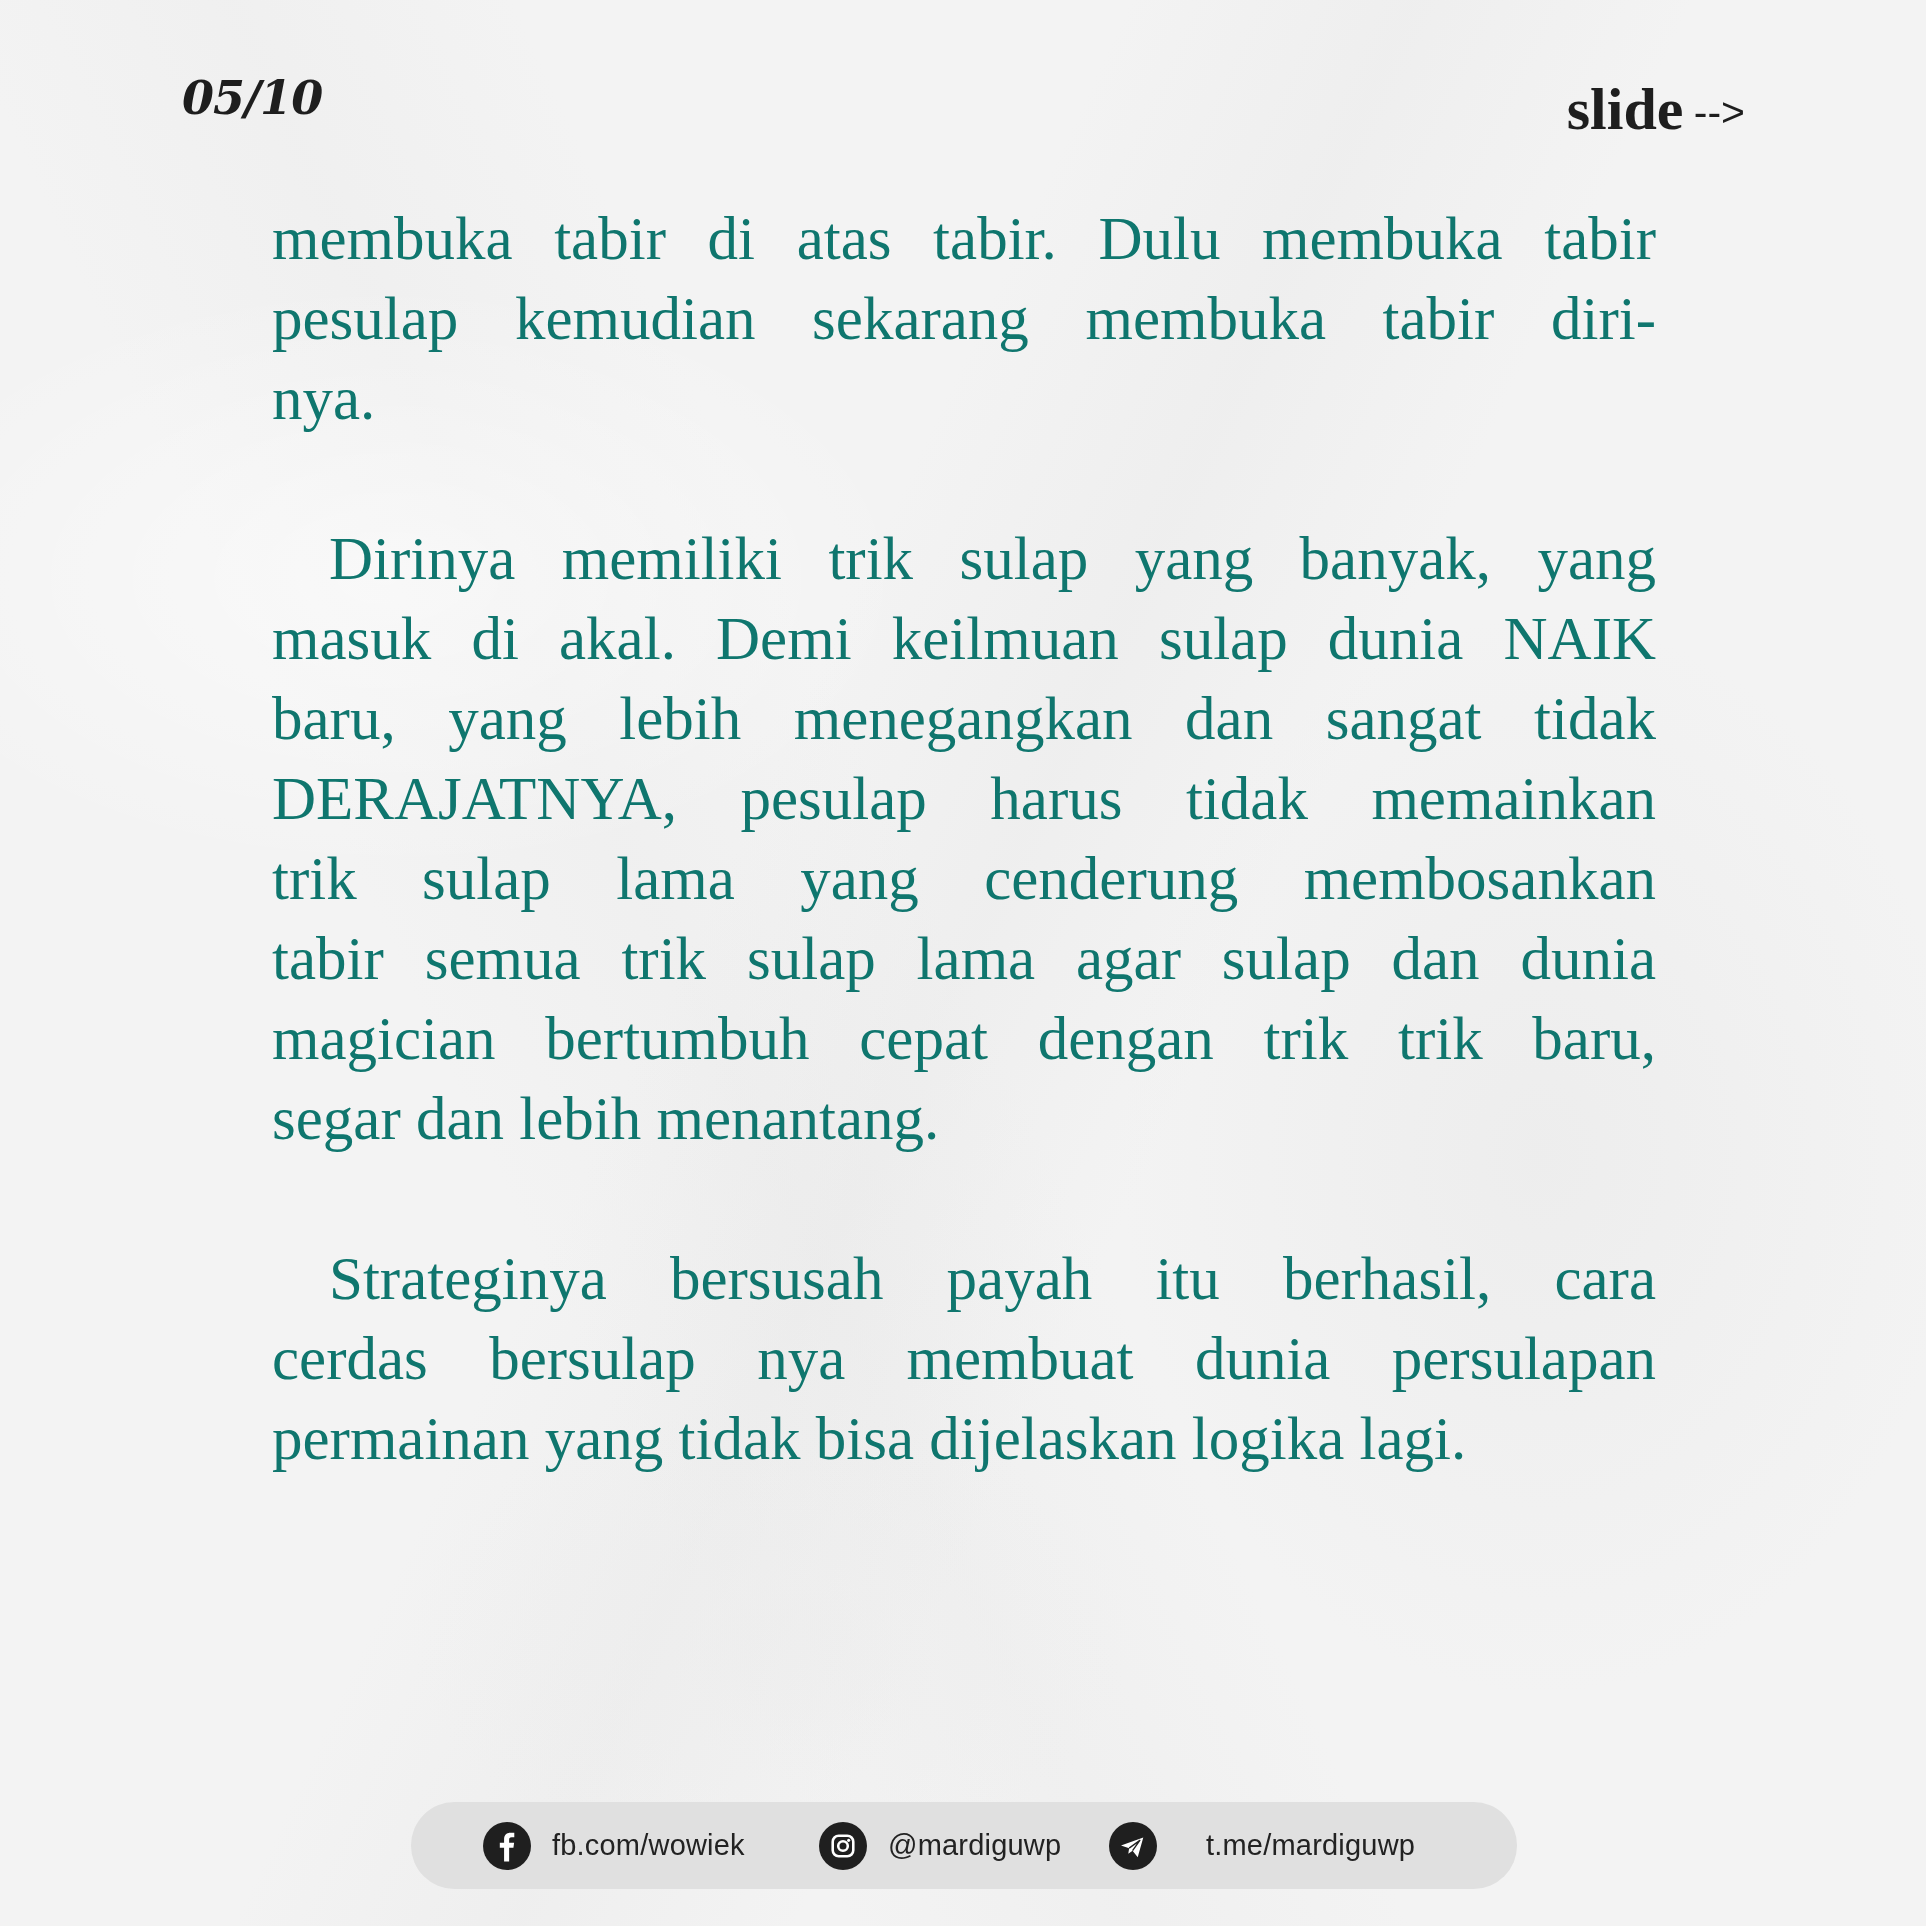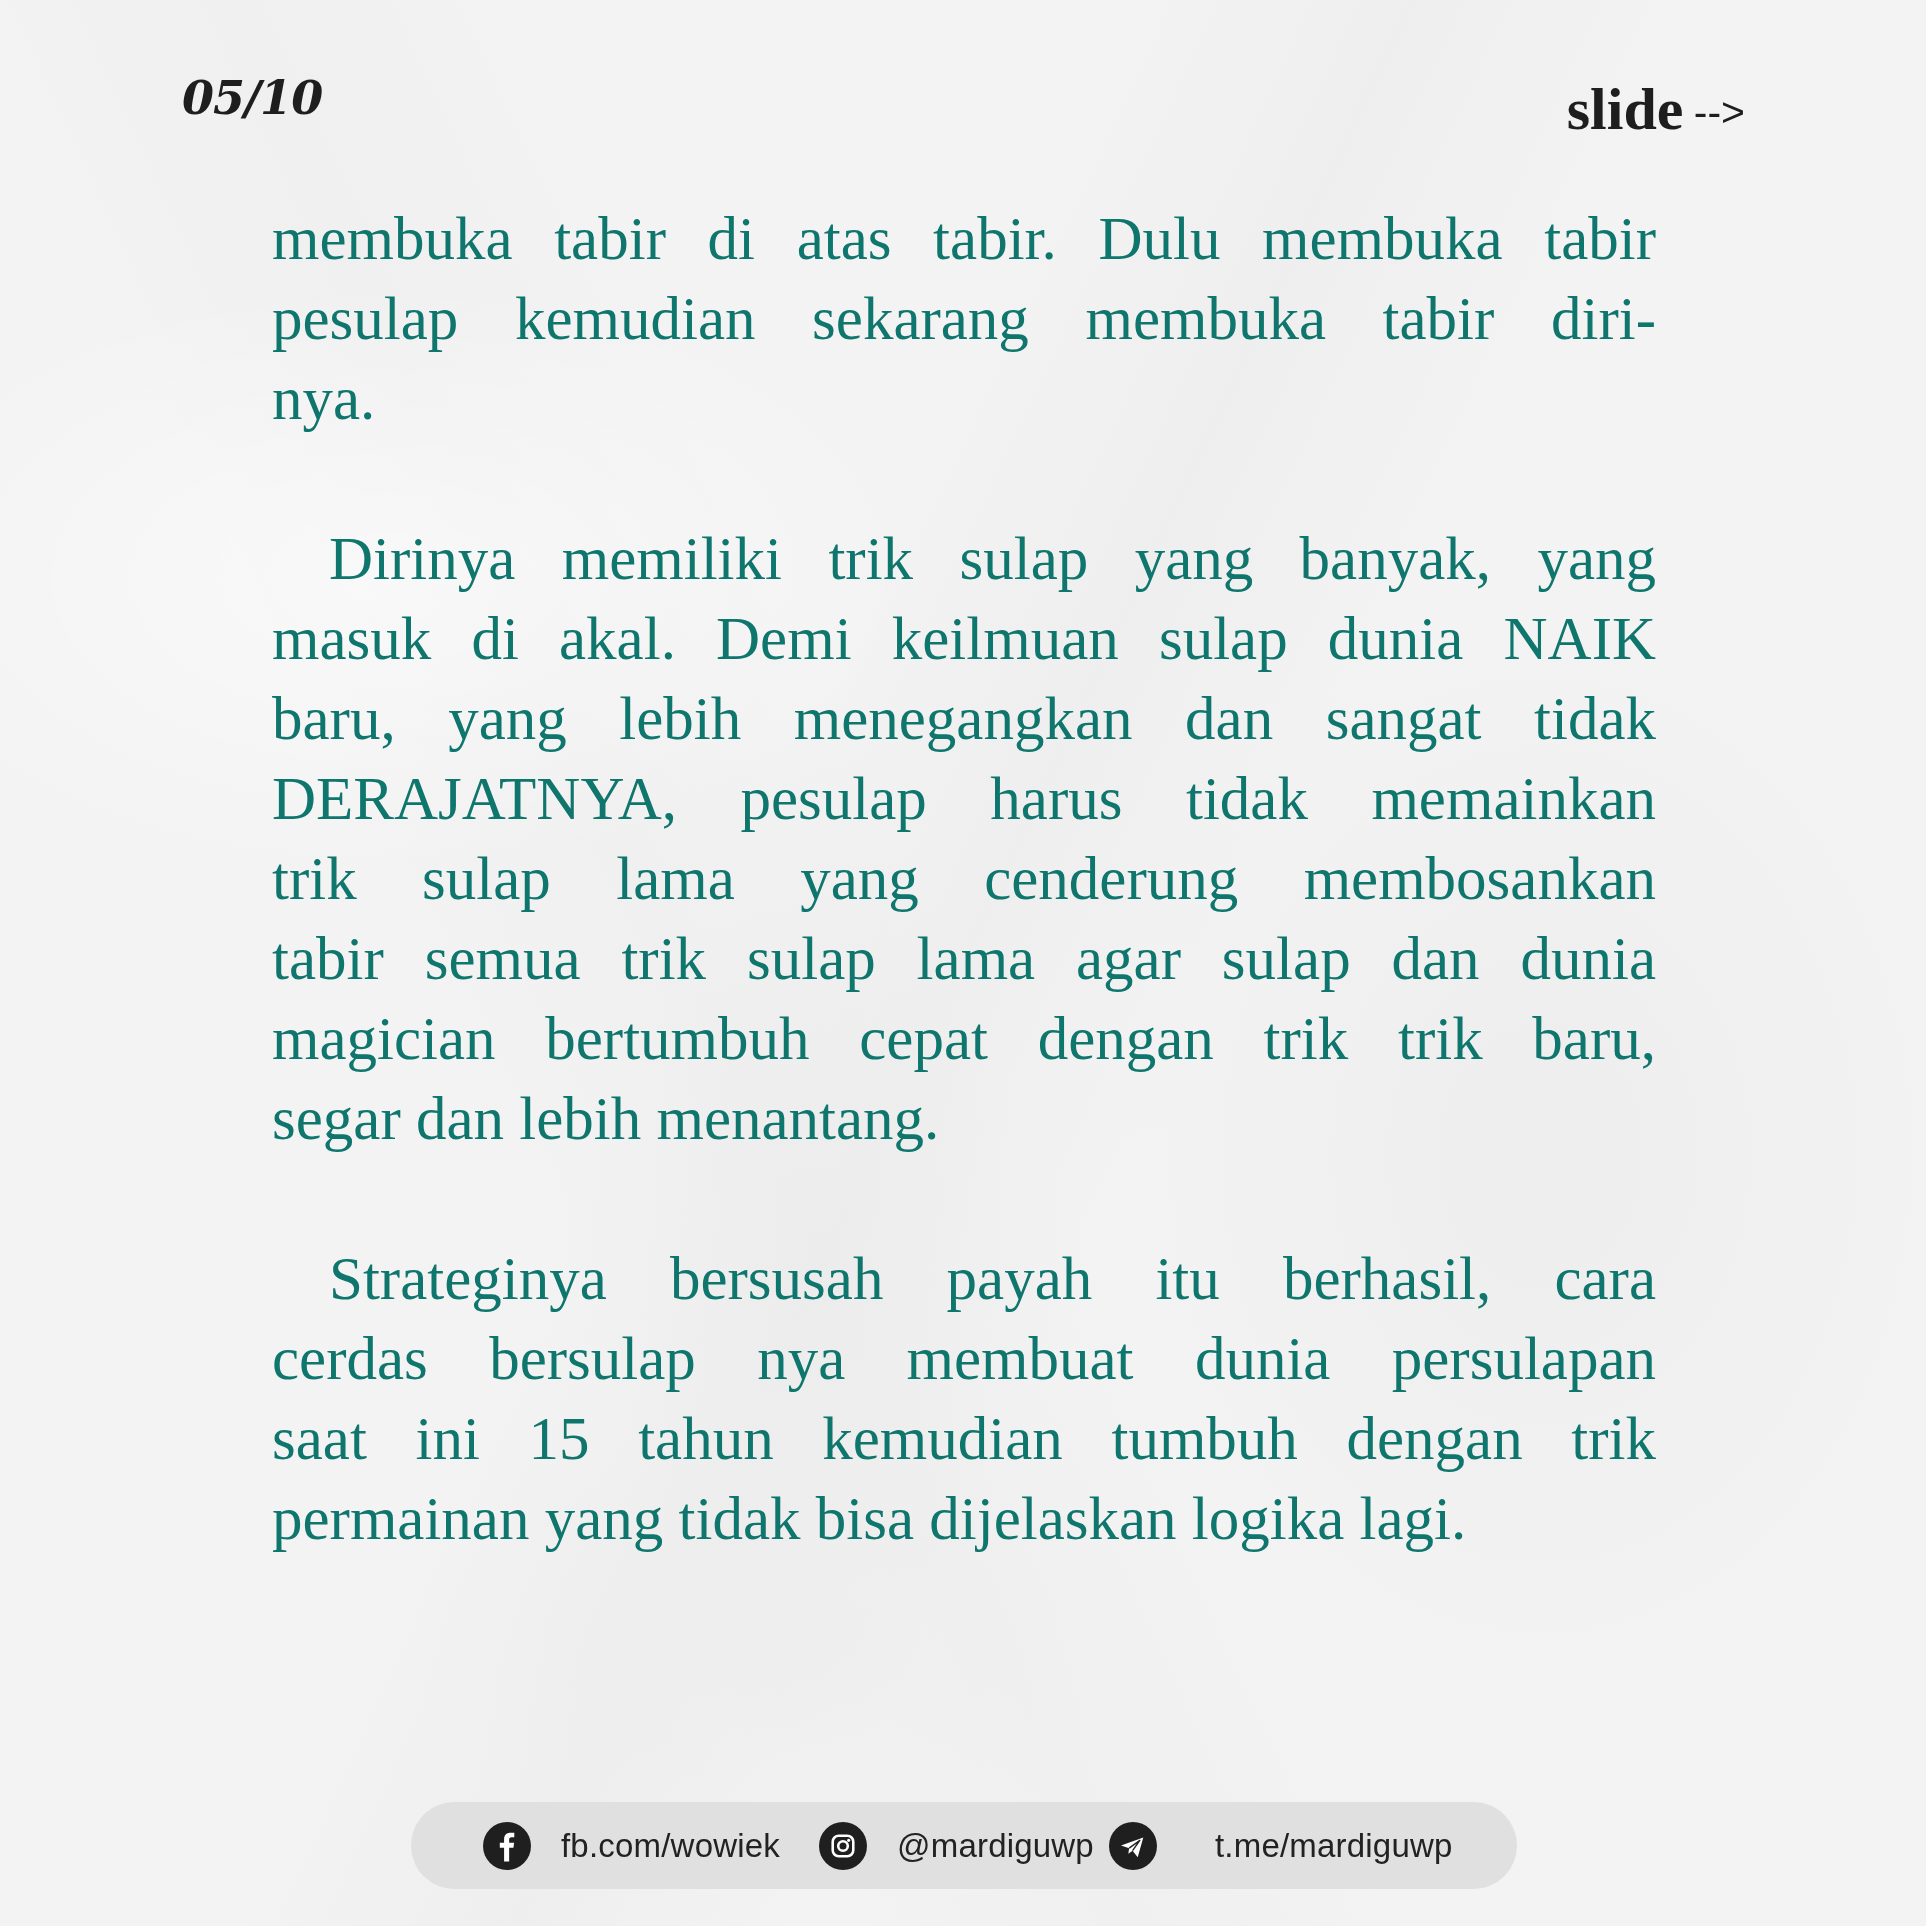"saat ini 15 tahun kemudian" span.line { html: <span>saat ini 15 tahun kemudian tumbuh dengan trik</span> -> none }
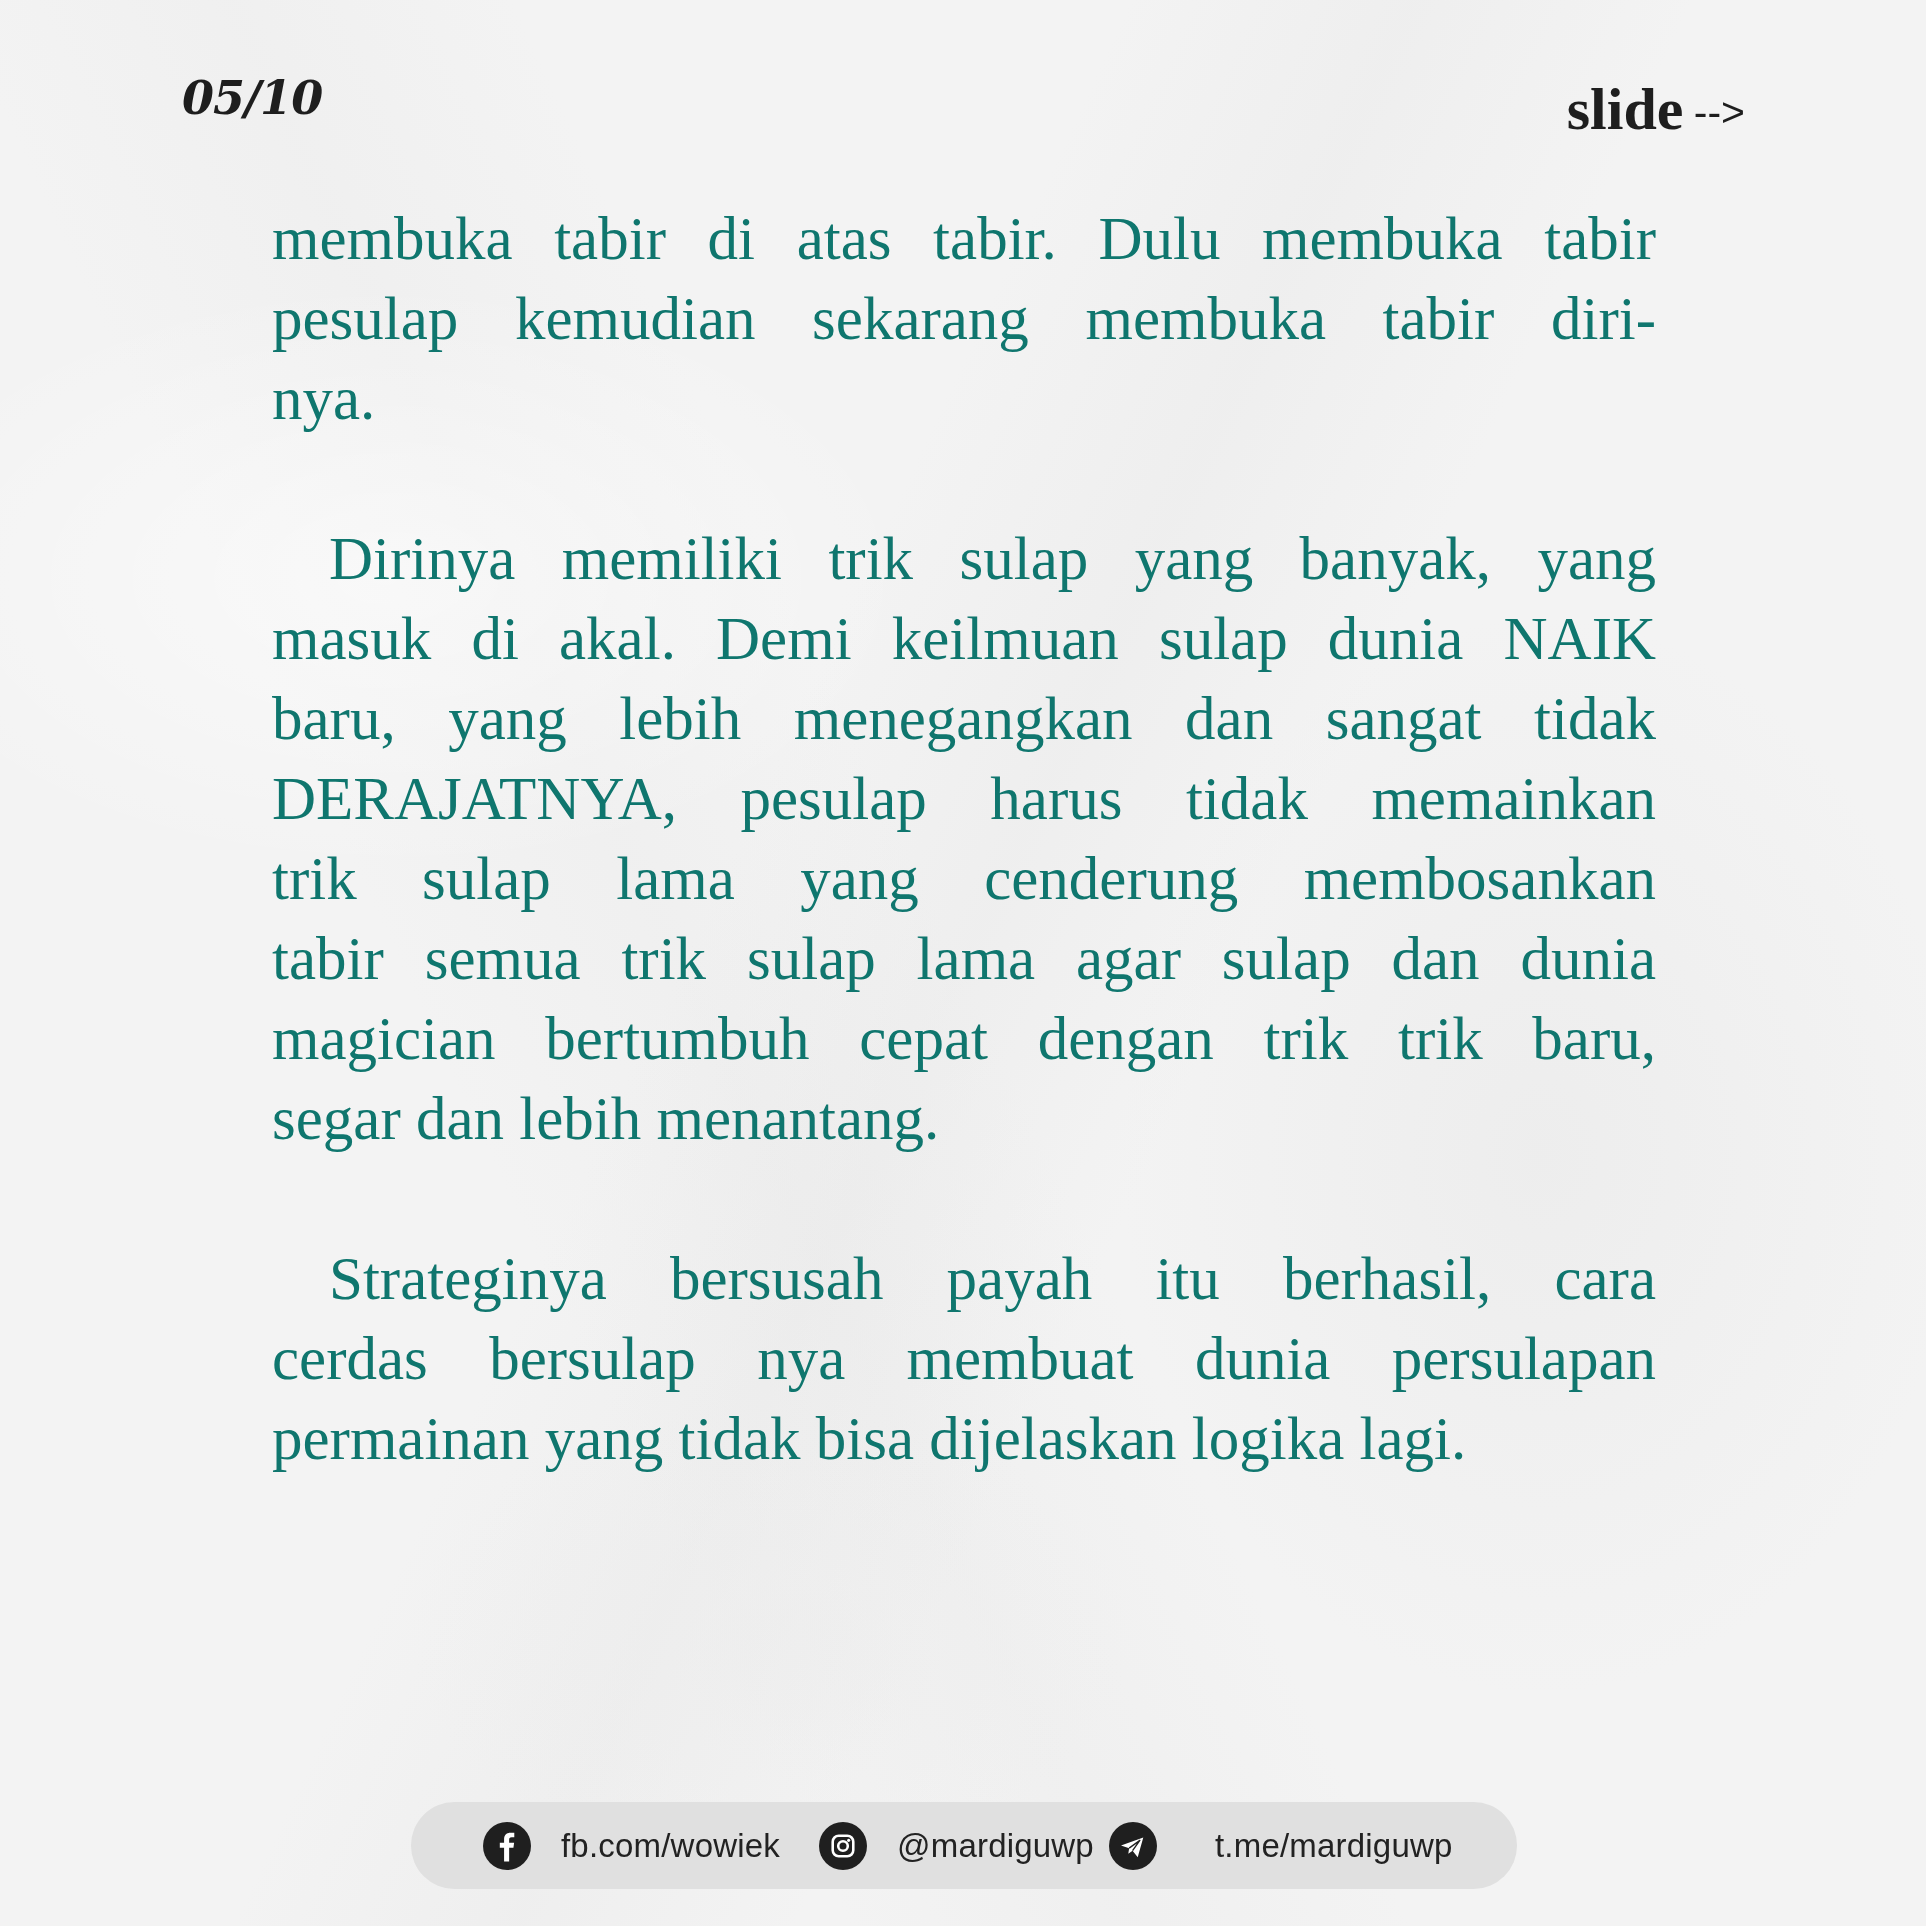"fb.com/wowiek" .social .label { font-size: 33px -> 29px; margin-left: 30px -> 21px }
